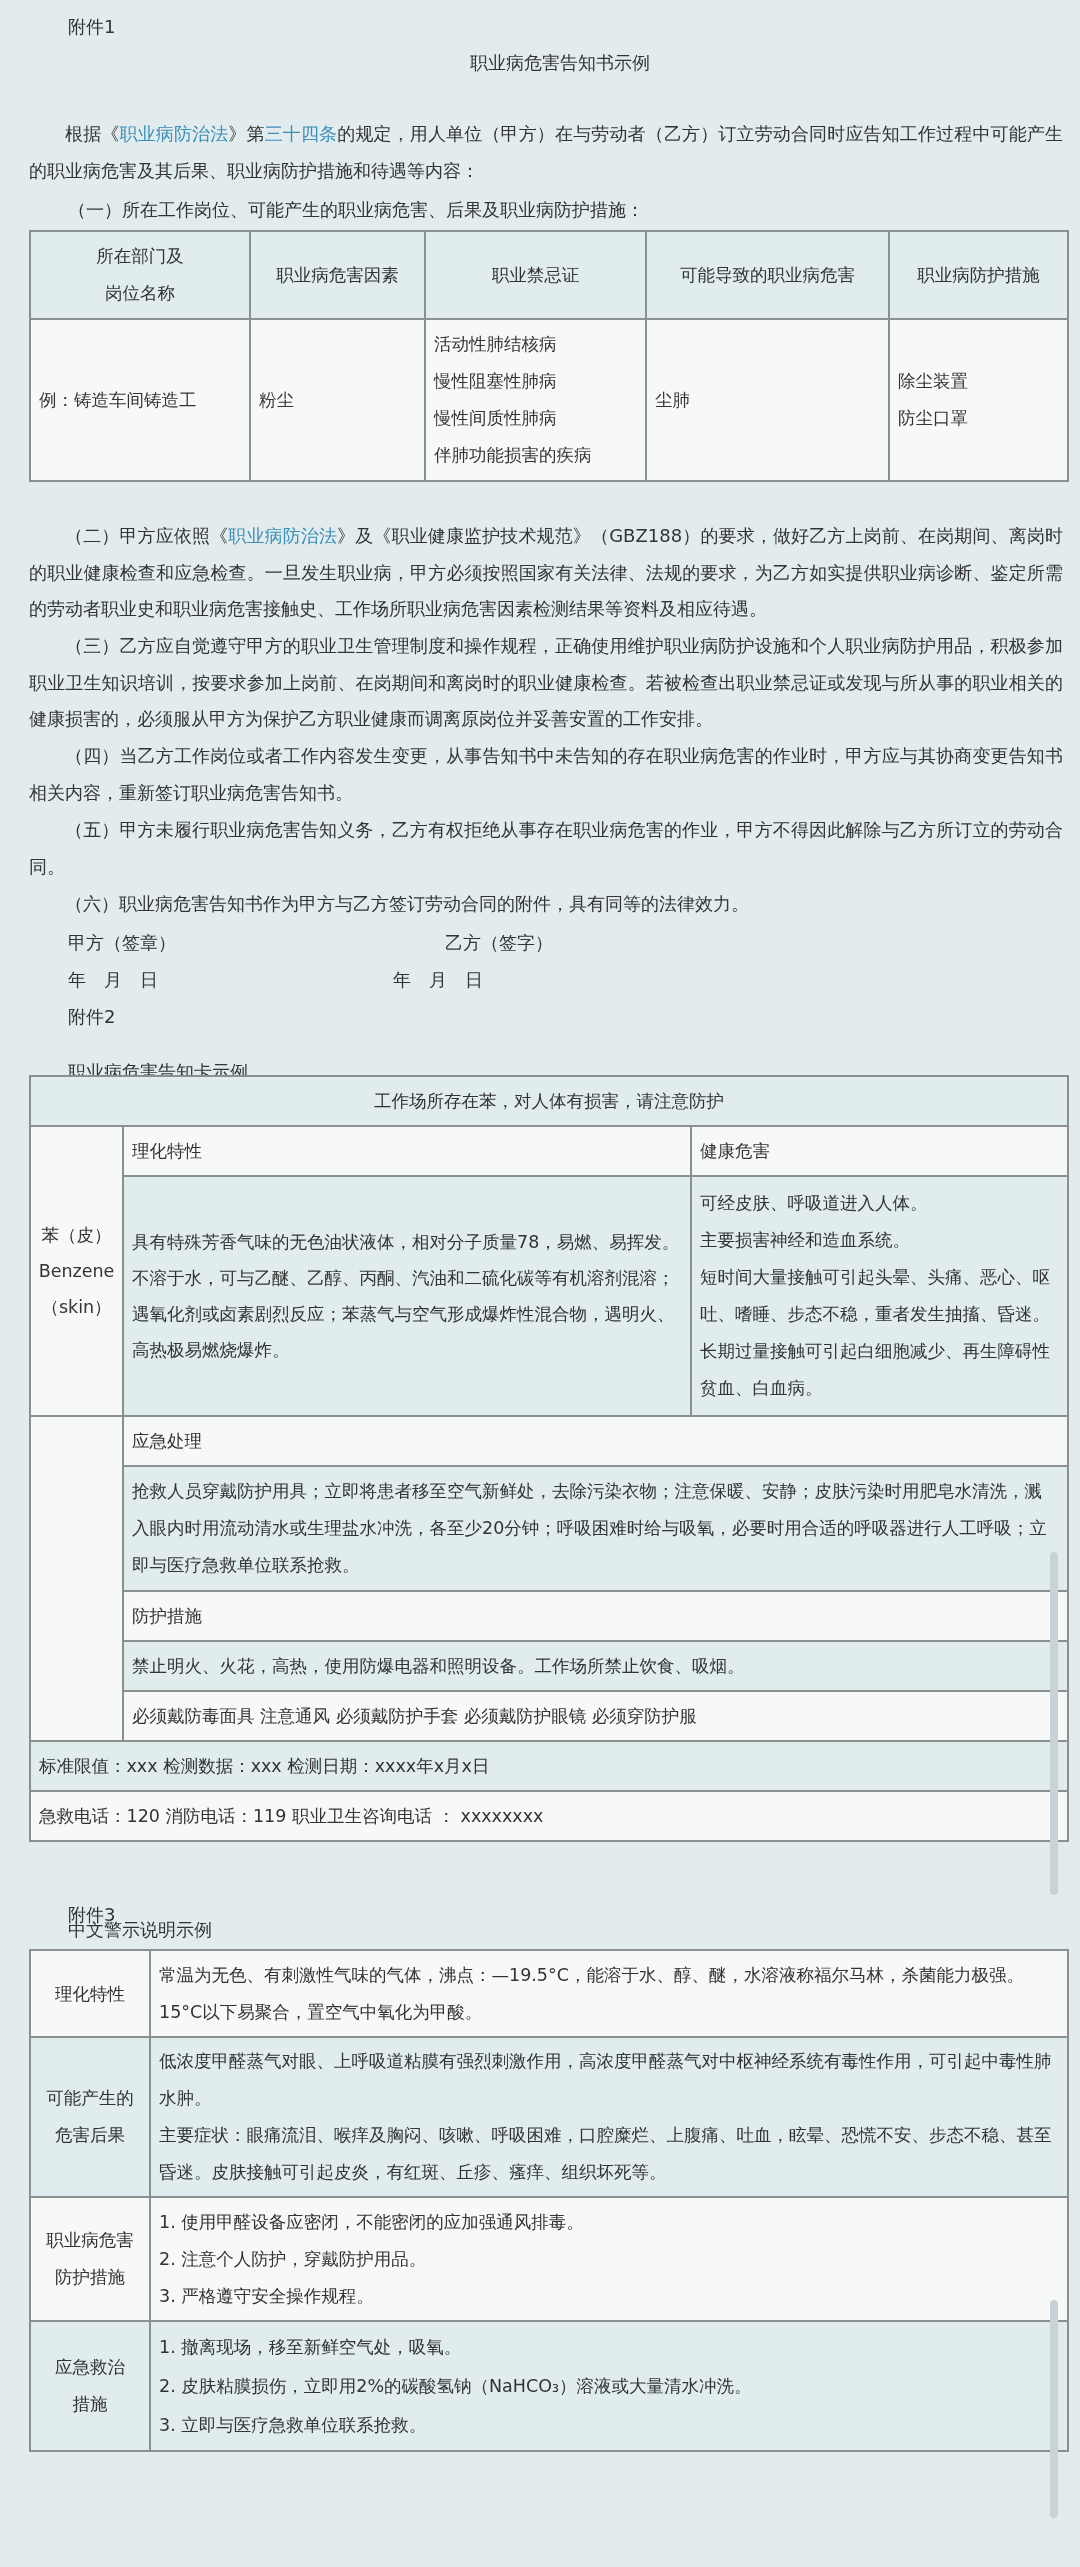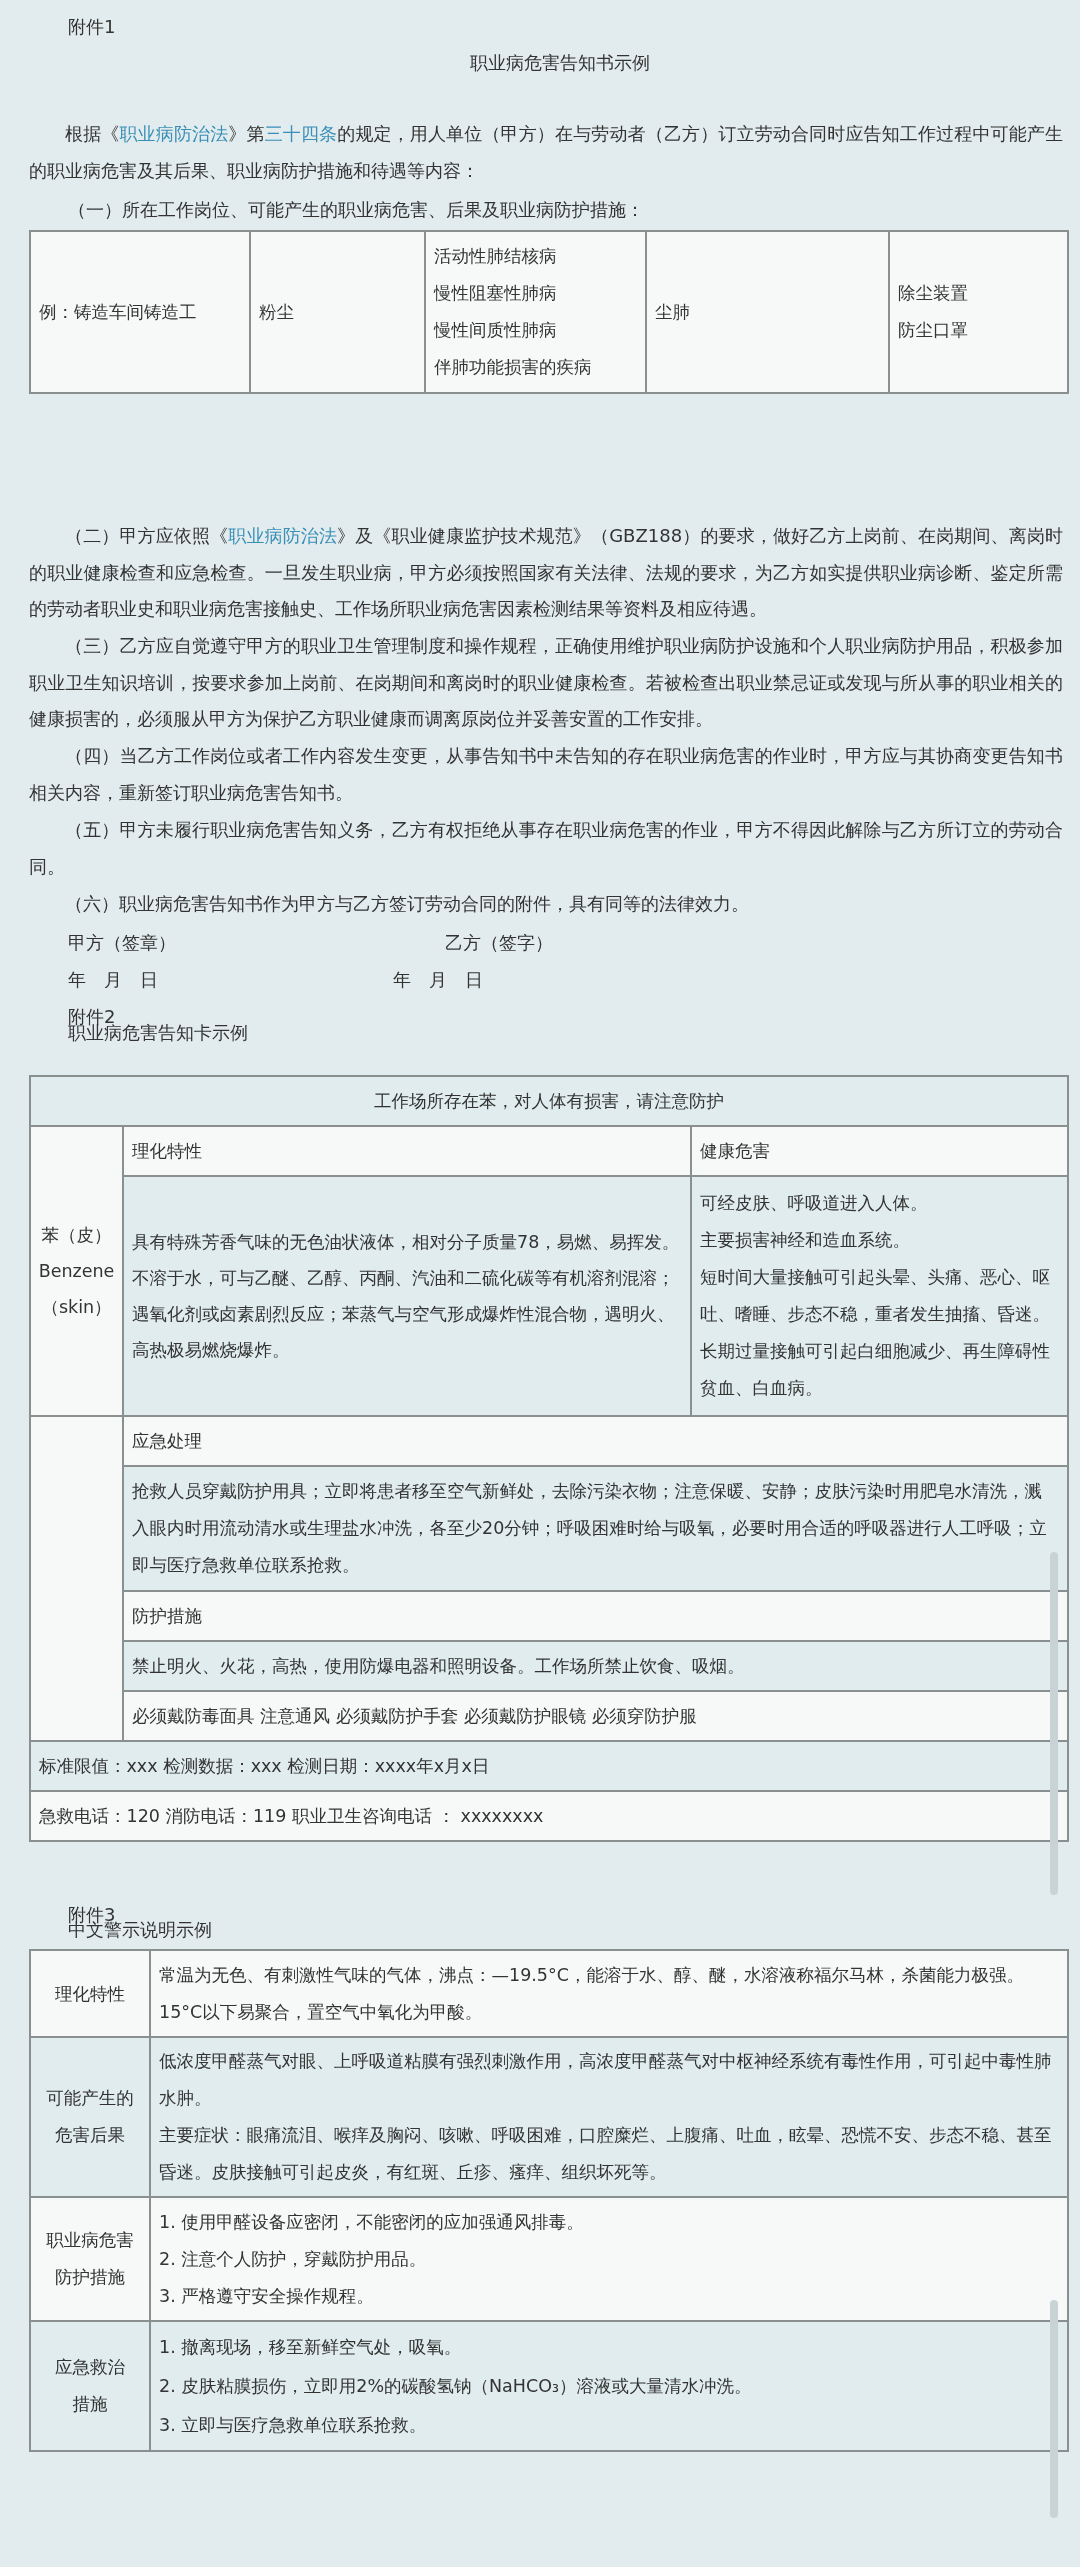"所在部门及" tr.hdr { html: none -> <tr> <td> <div>所在部门及</div> <div>岗位名称</div> </td> <td>职业病危害因素</td> <td>职业禁忌证</td> <td>可能导致的职业病危害</td> <td>职业病防护措施</td> </tr> }
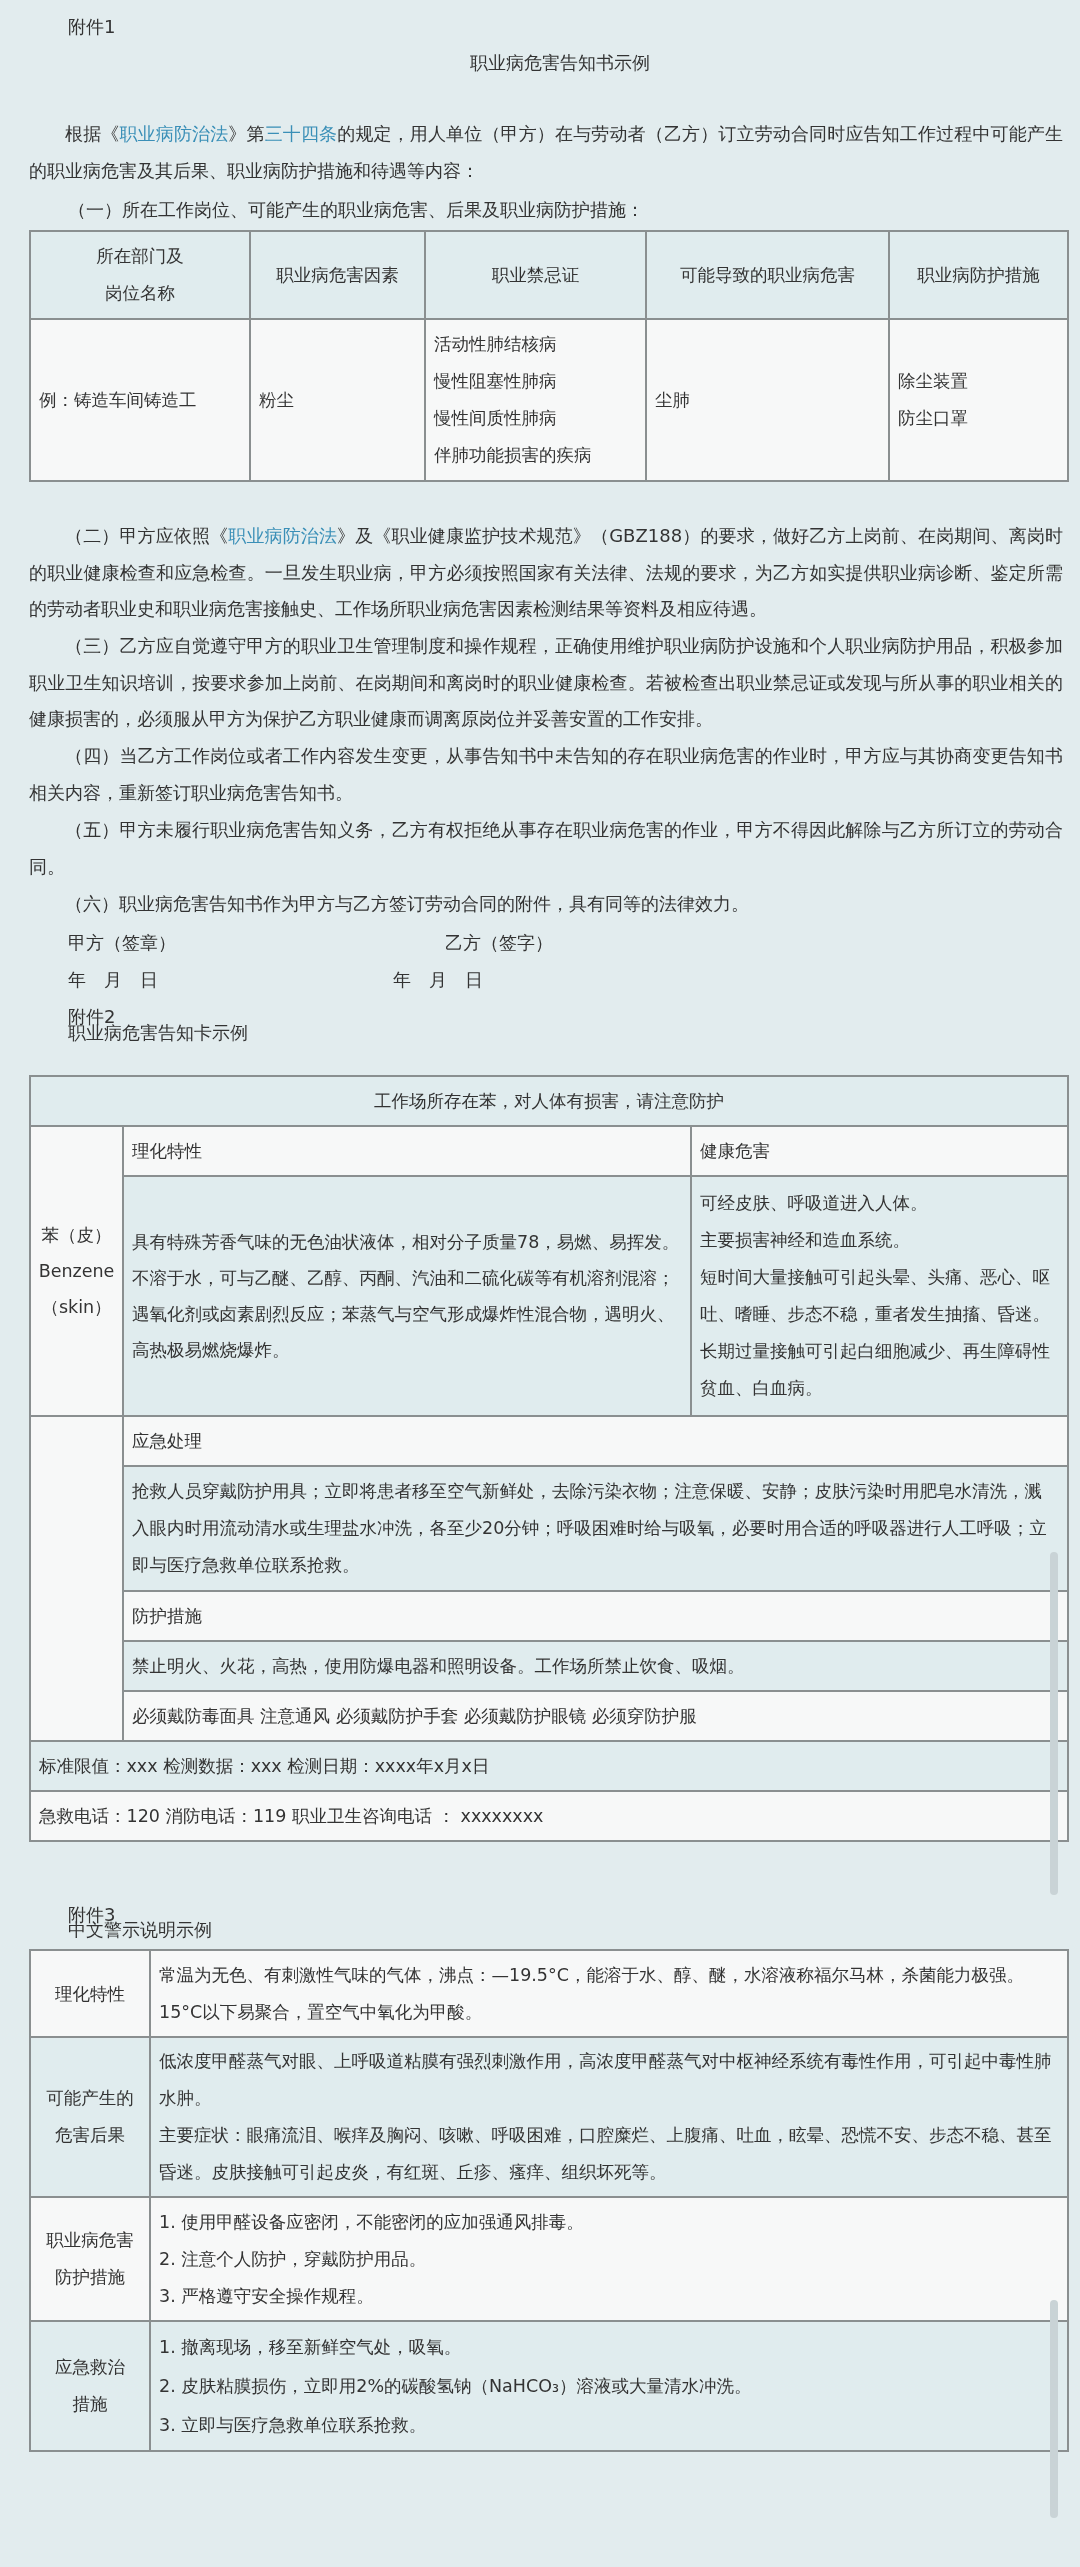"职业病危害告知卡示例" div.line { top: 1020px -> 1059px }
